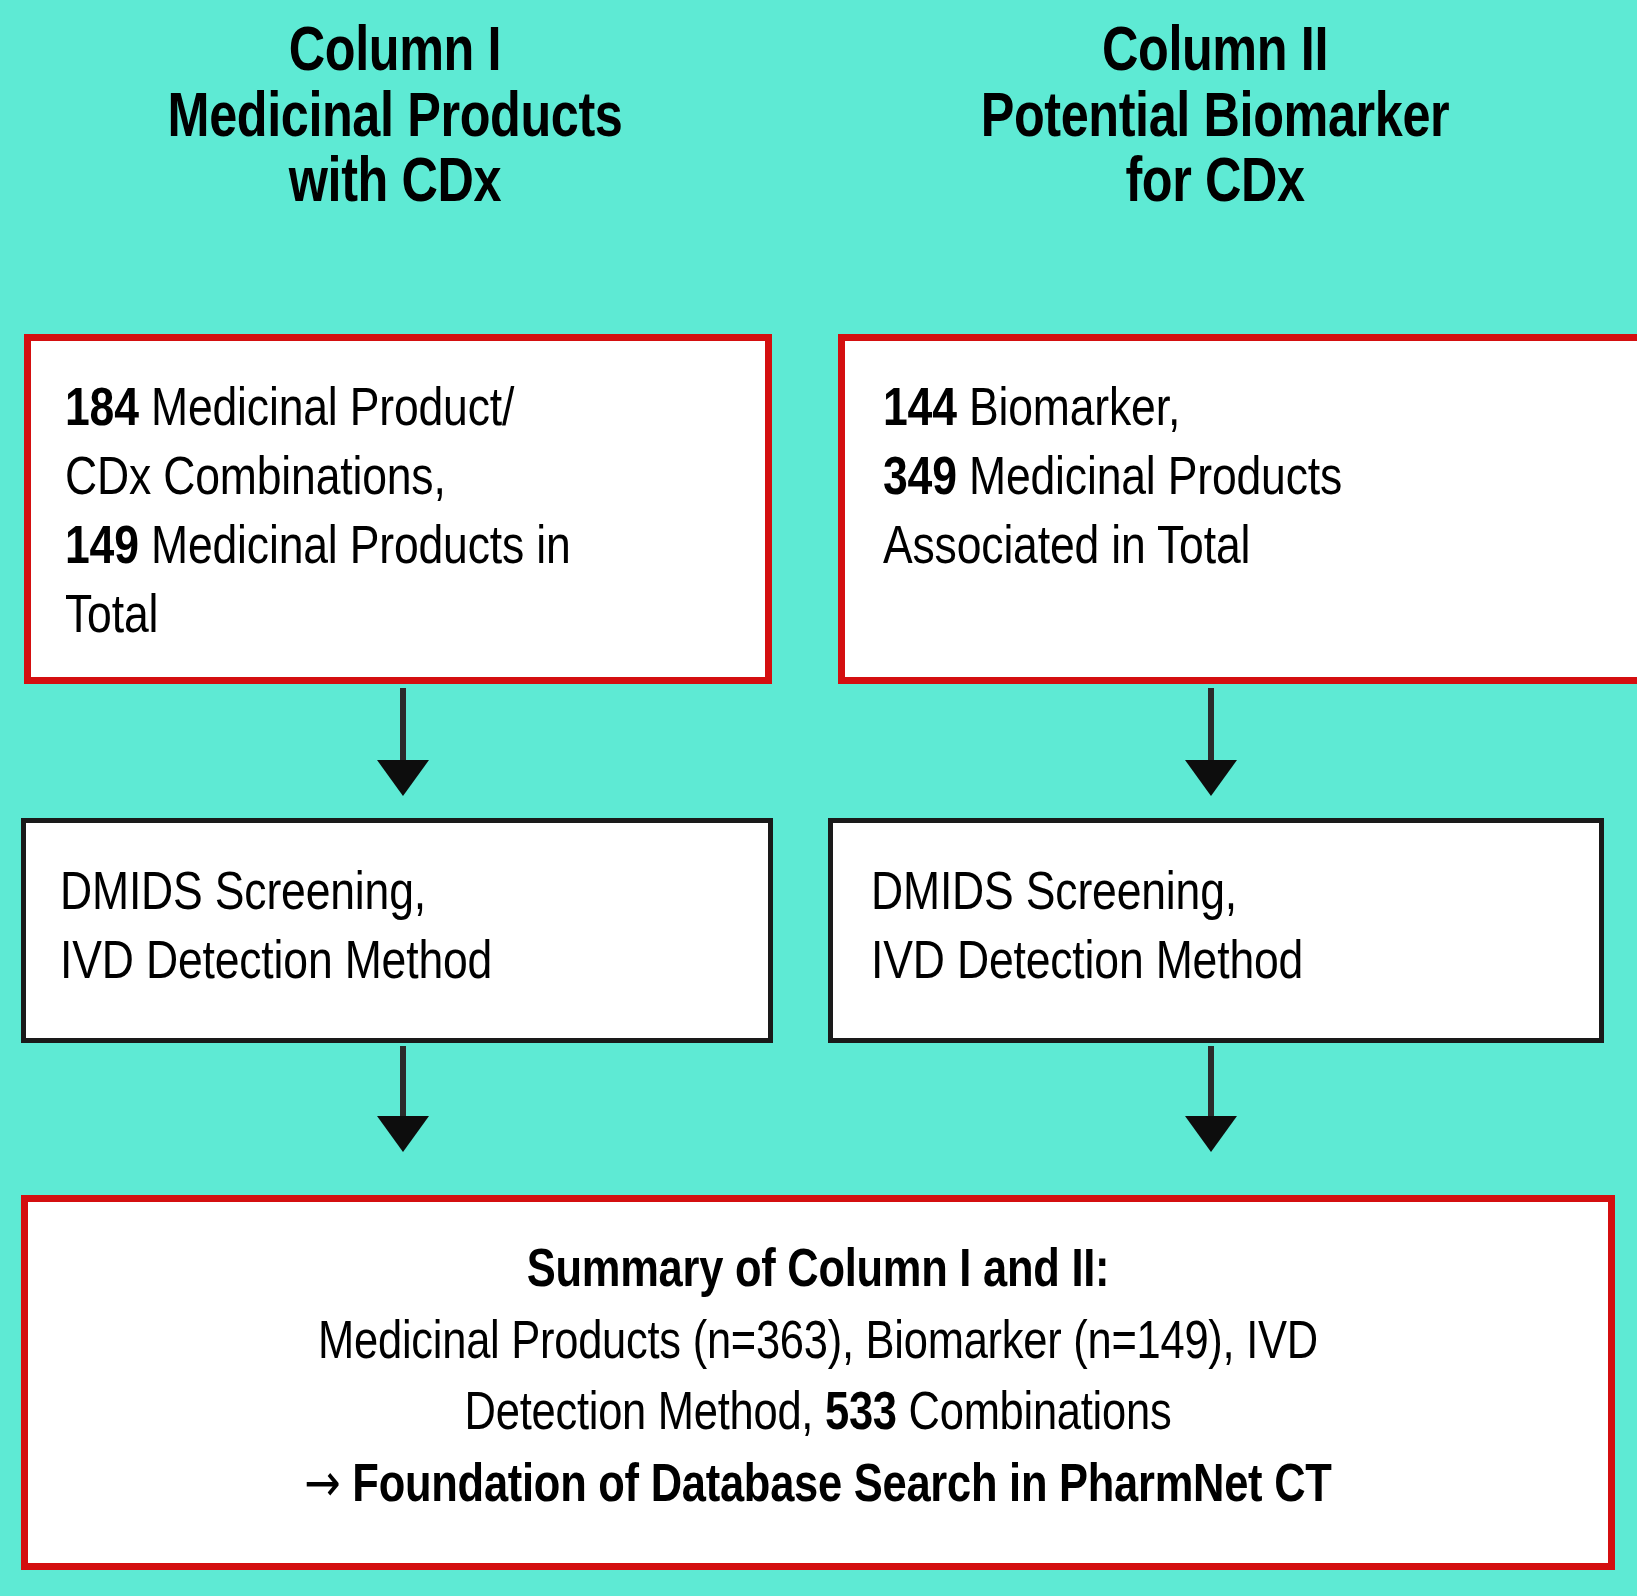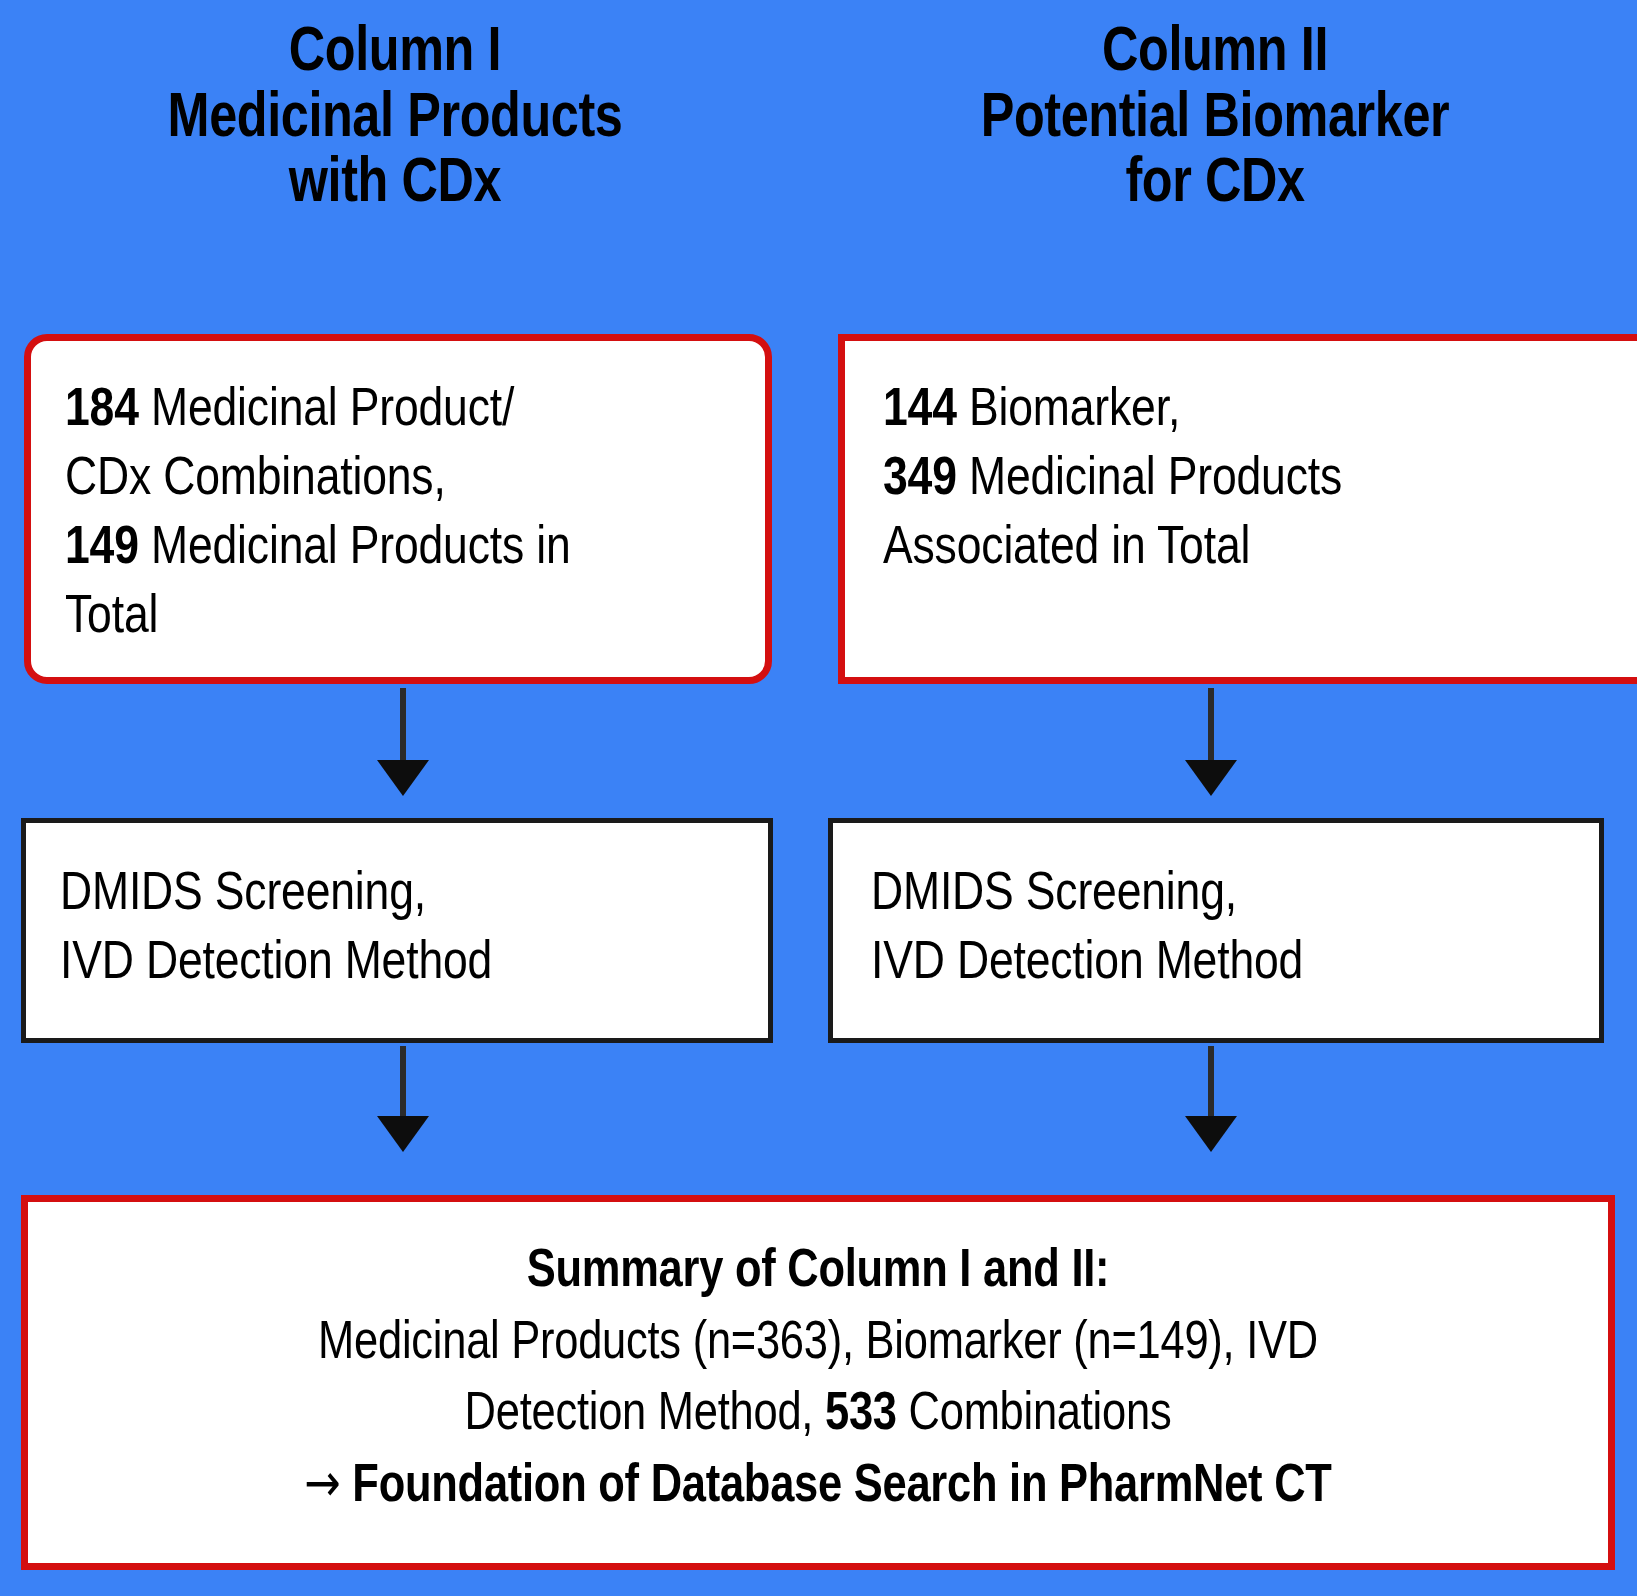"Column I" #canvas { background: #3b82f6 -> #5eead4 }
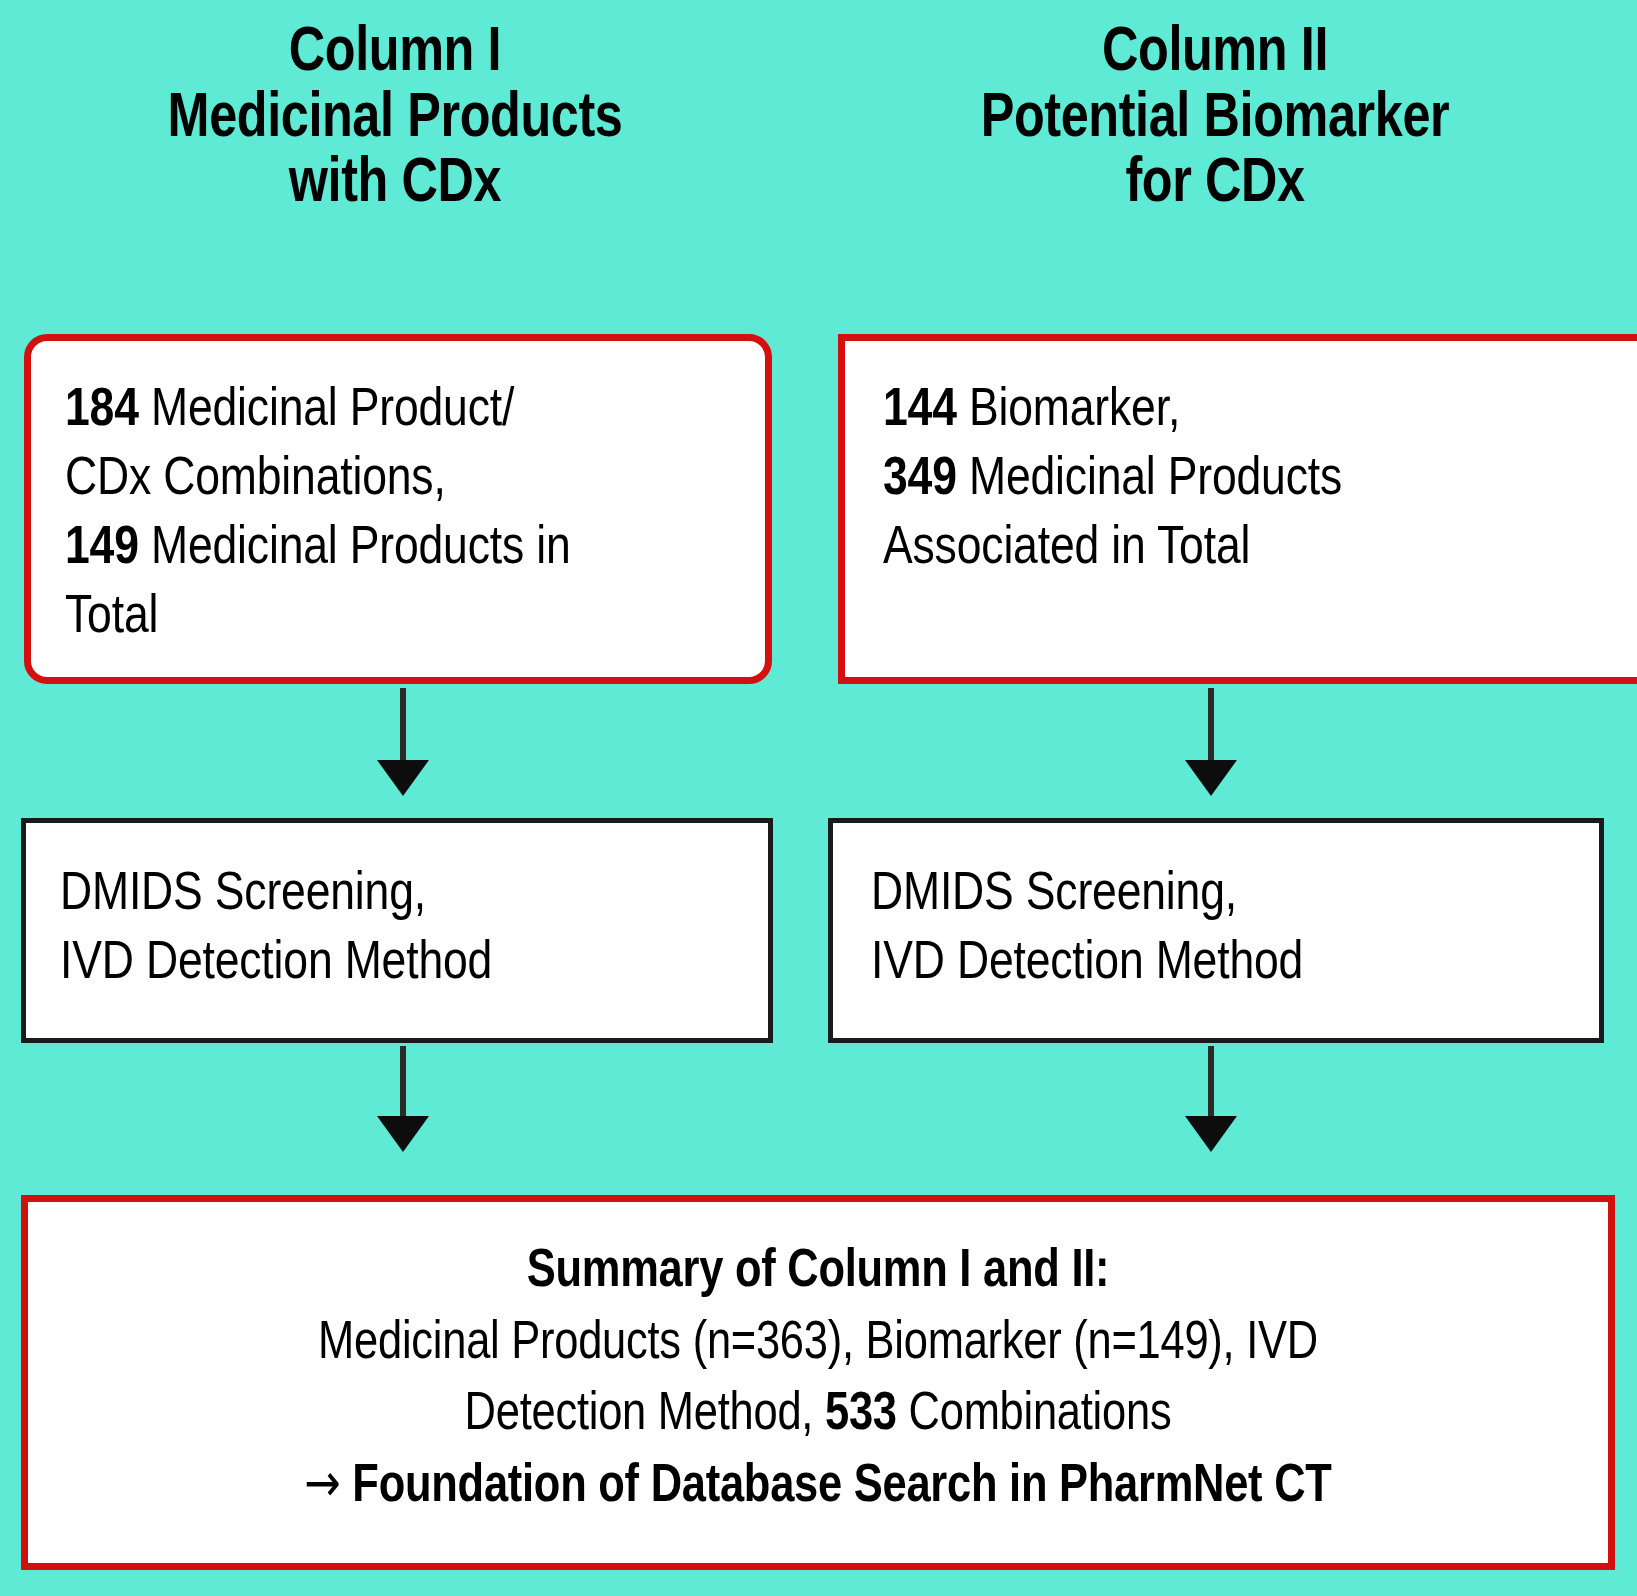"184 Medicinal Product/" #box-col1-source { border-radius: 23px -> none }
